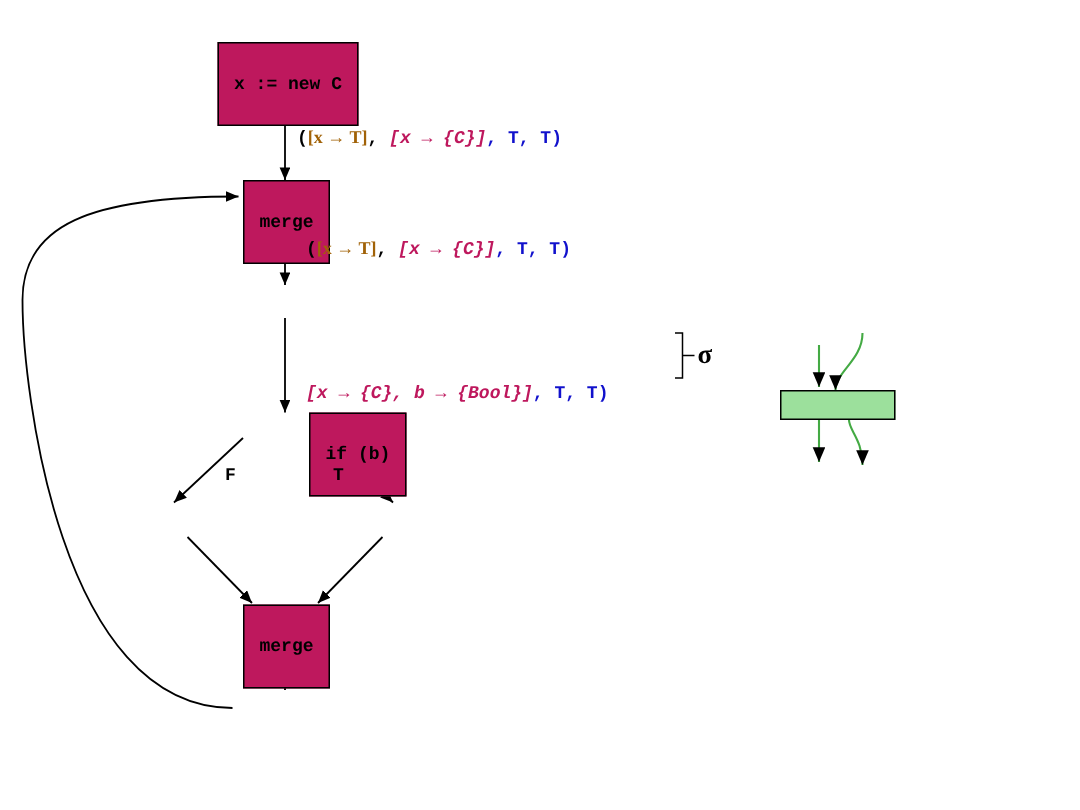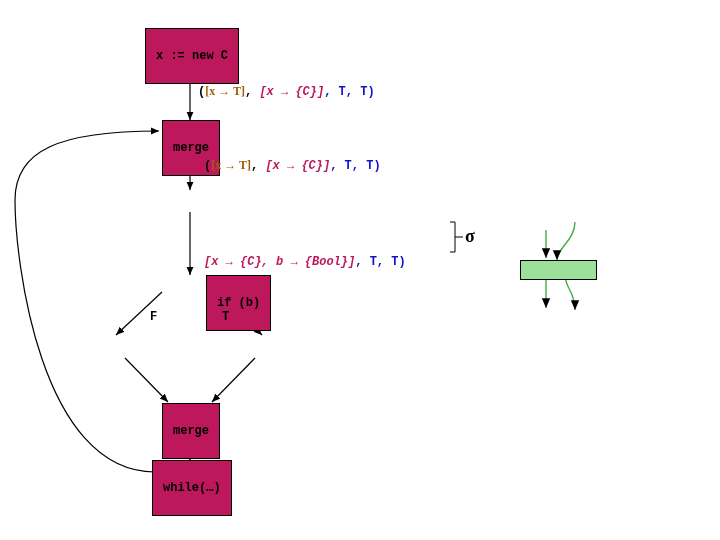"while(…)" div.node { html: <div>while(…)</div> -> none }
